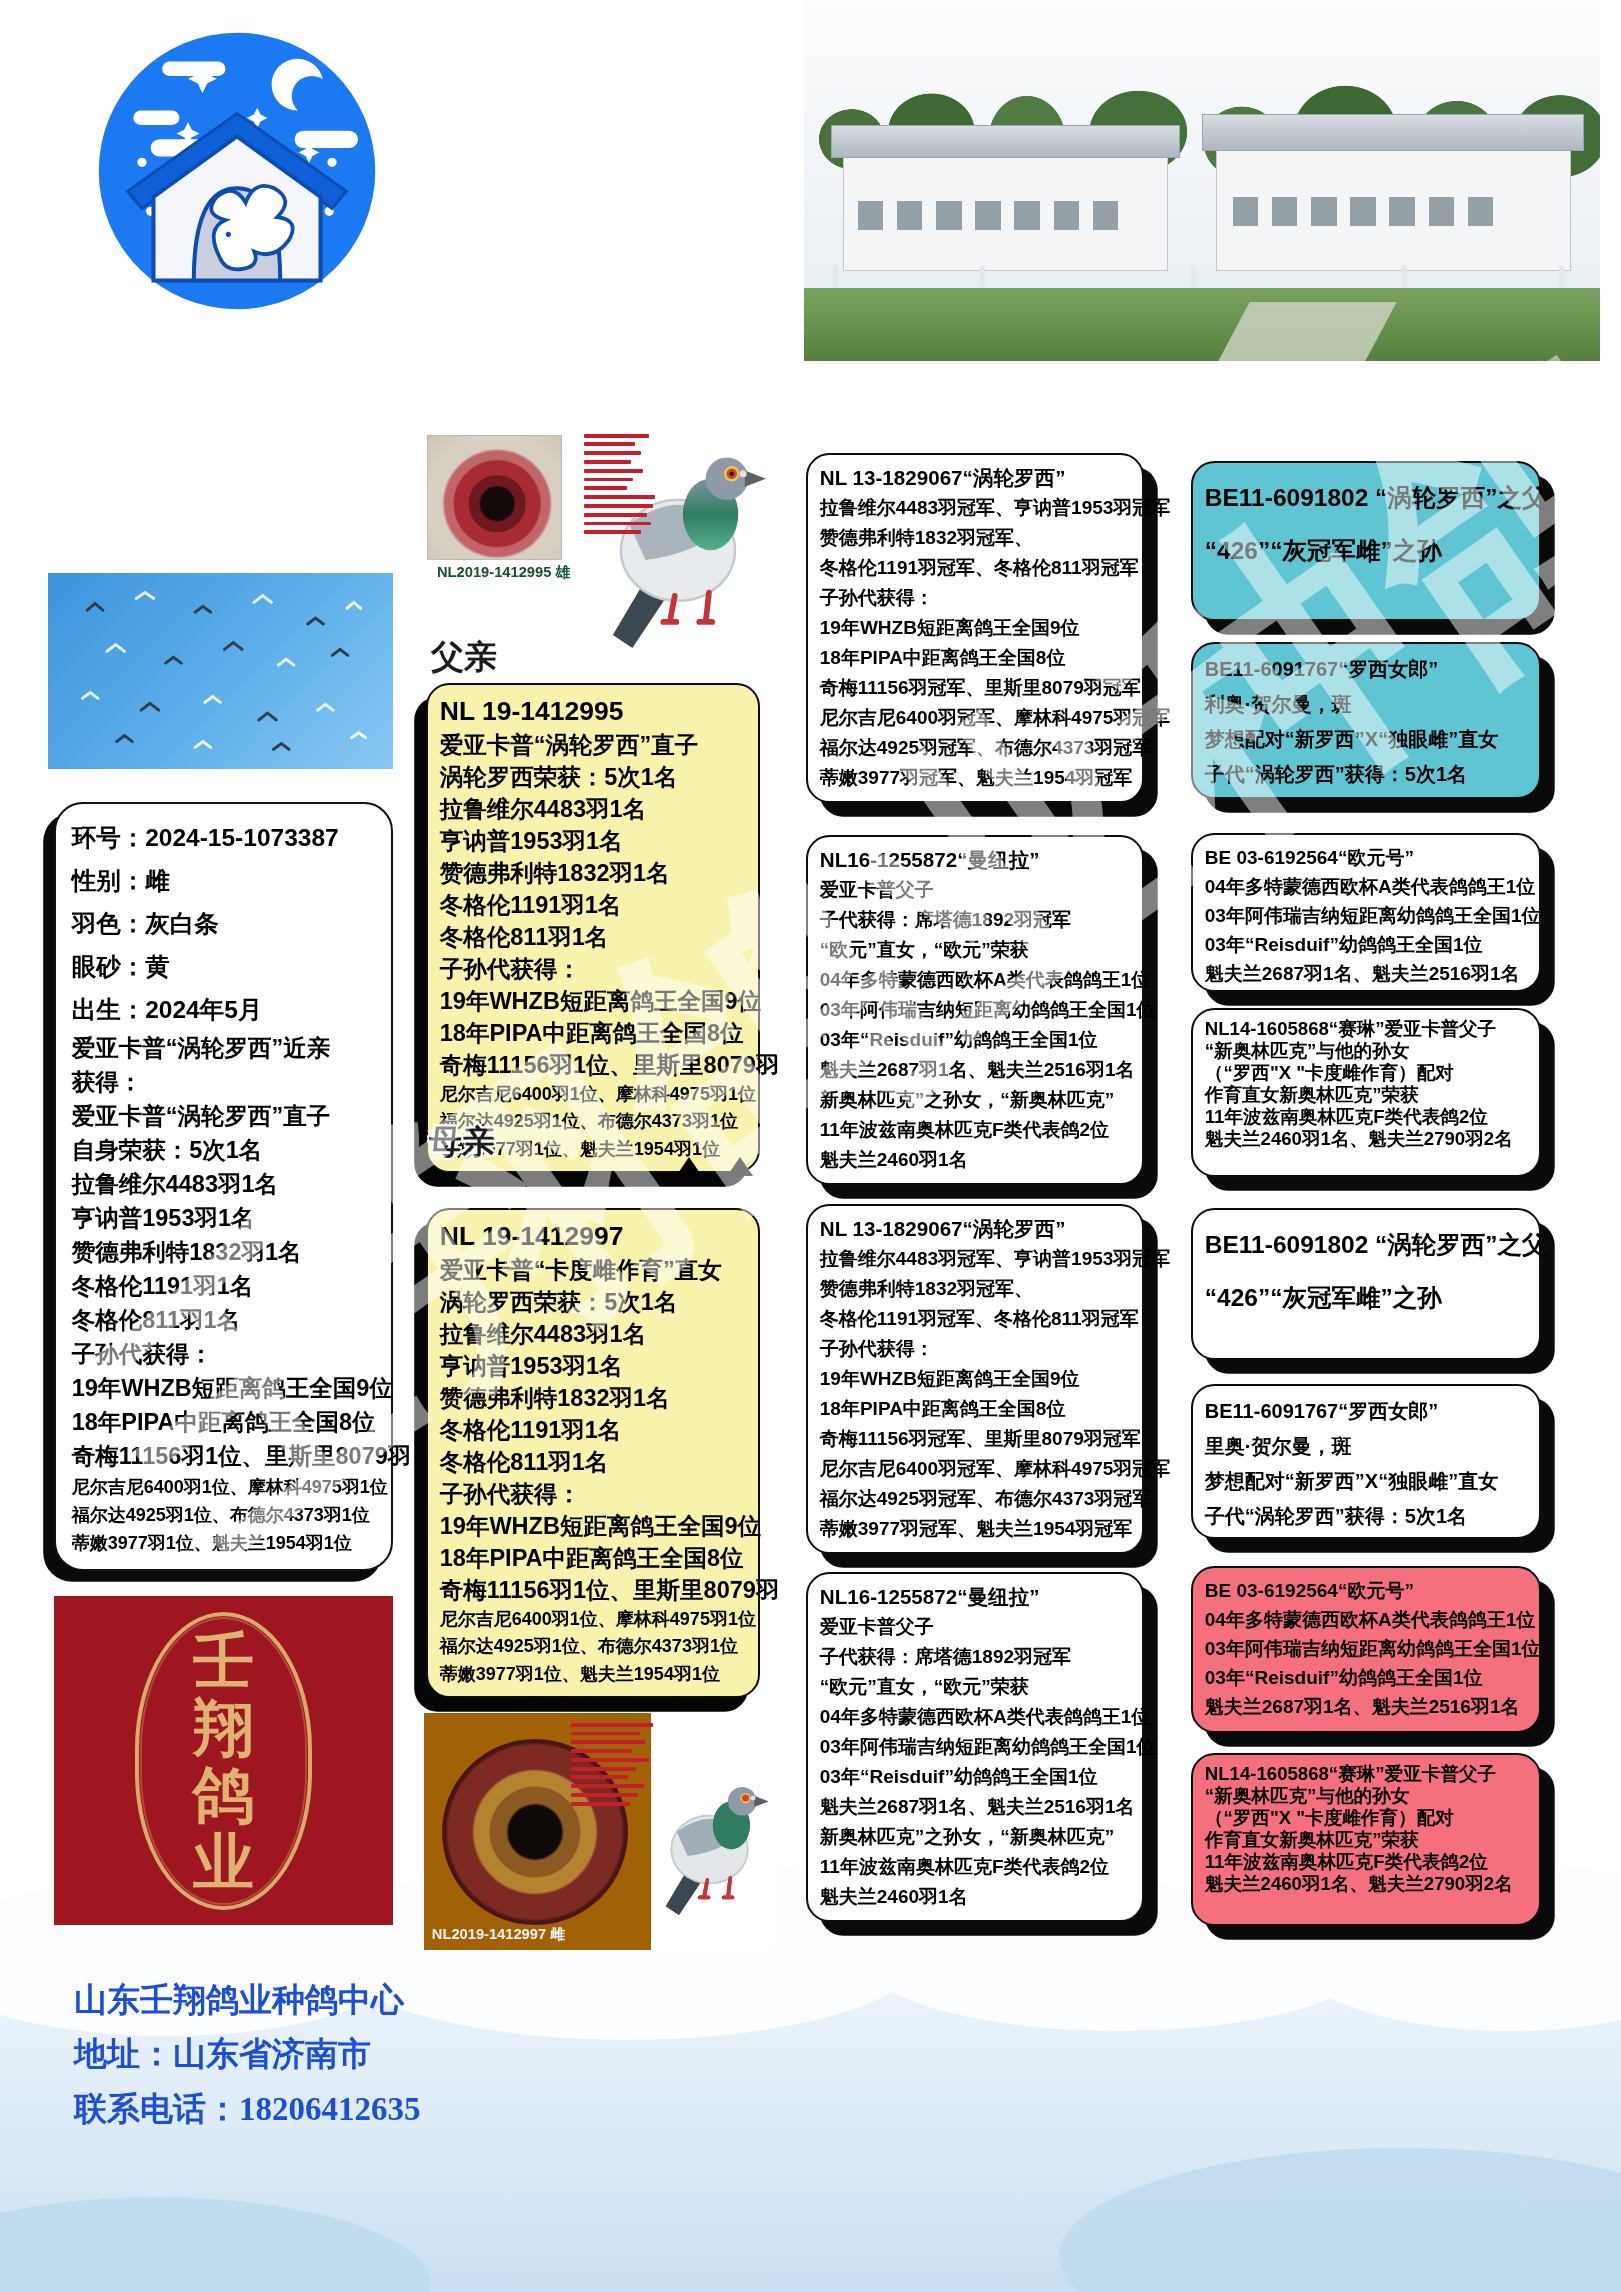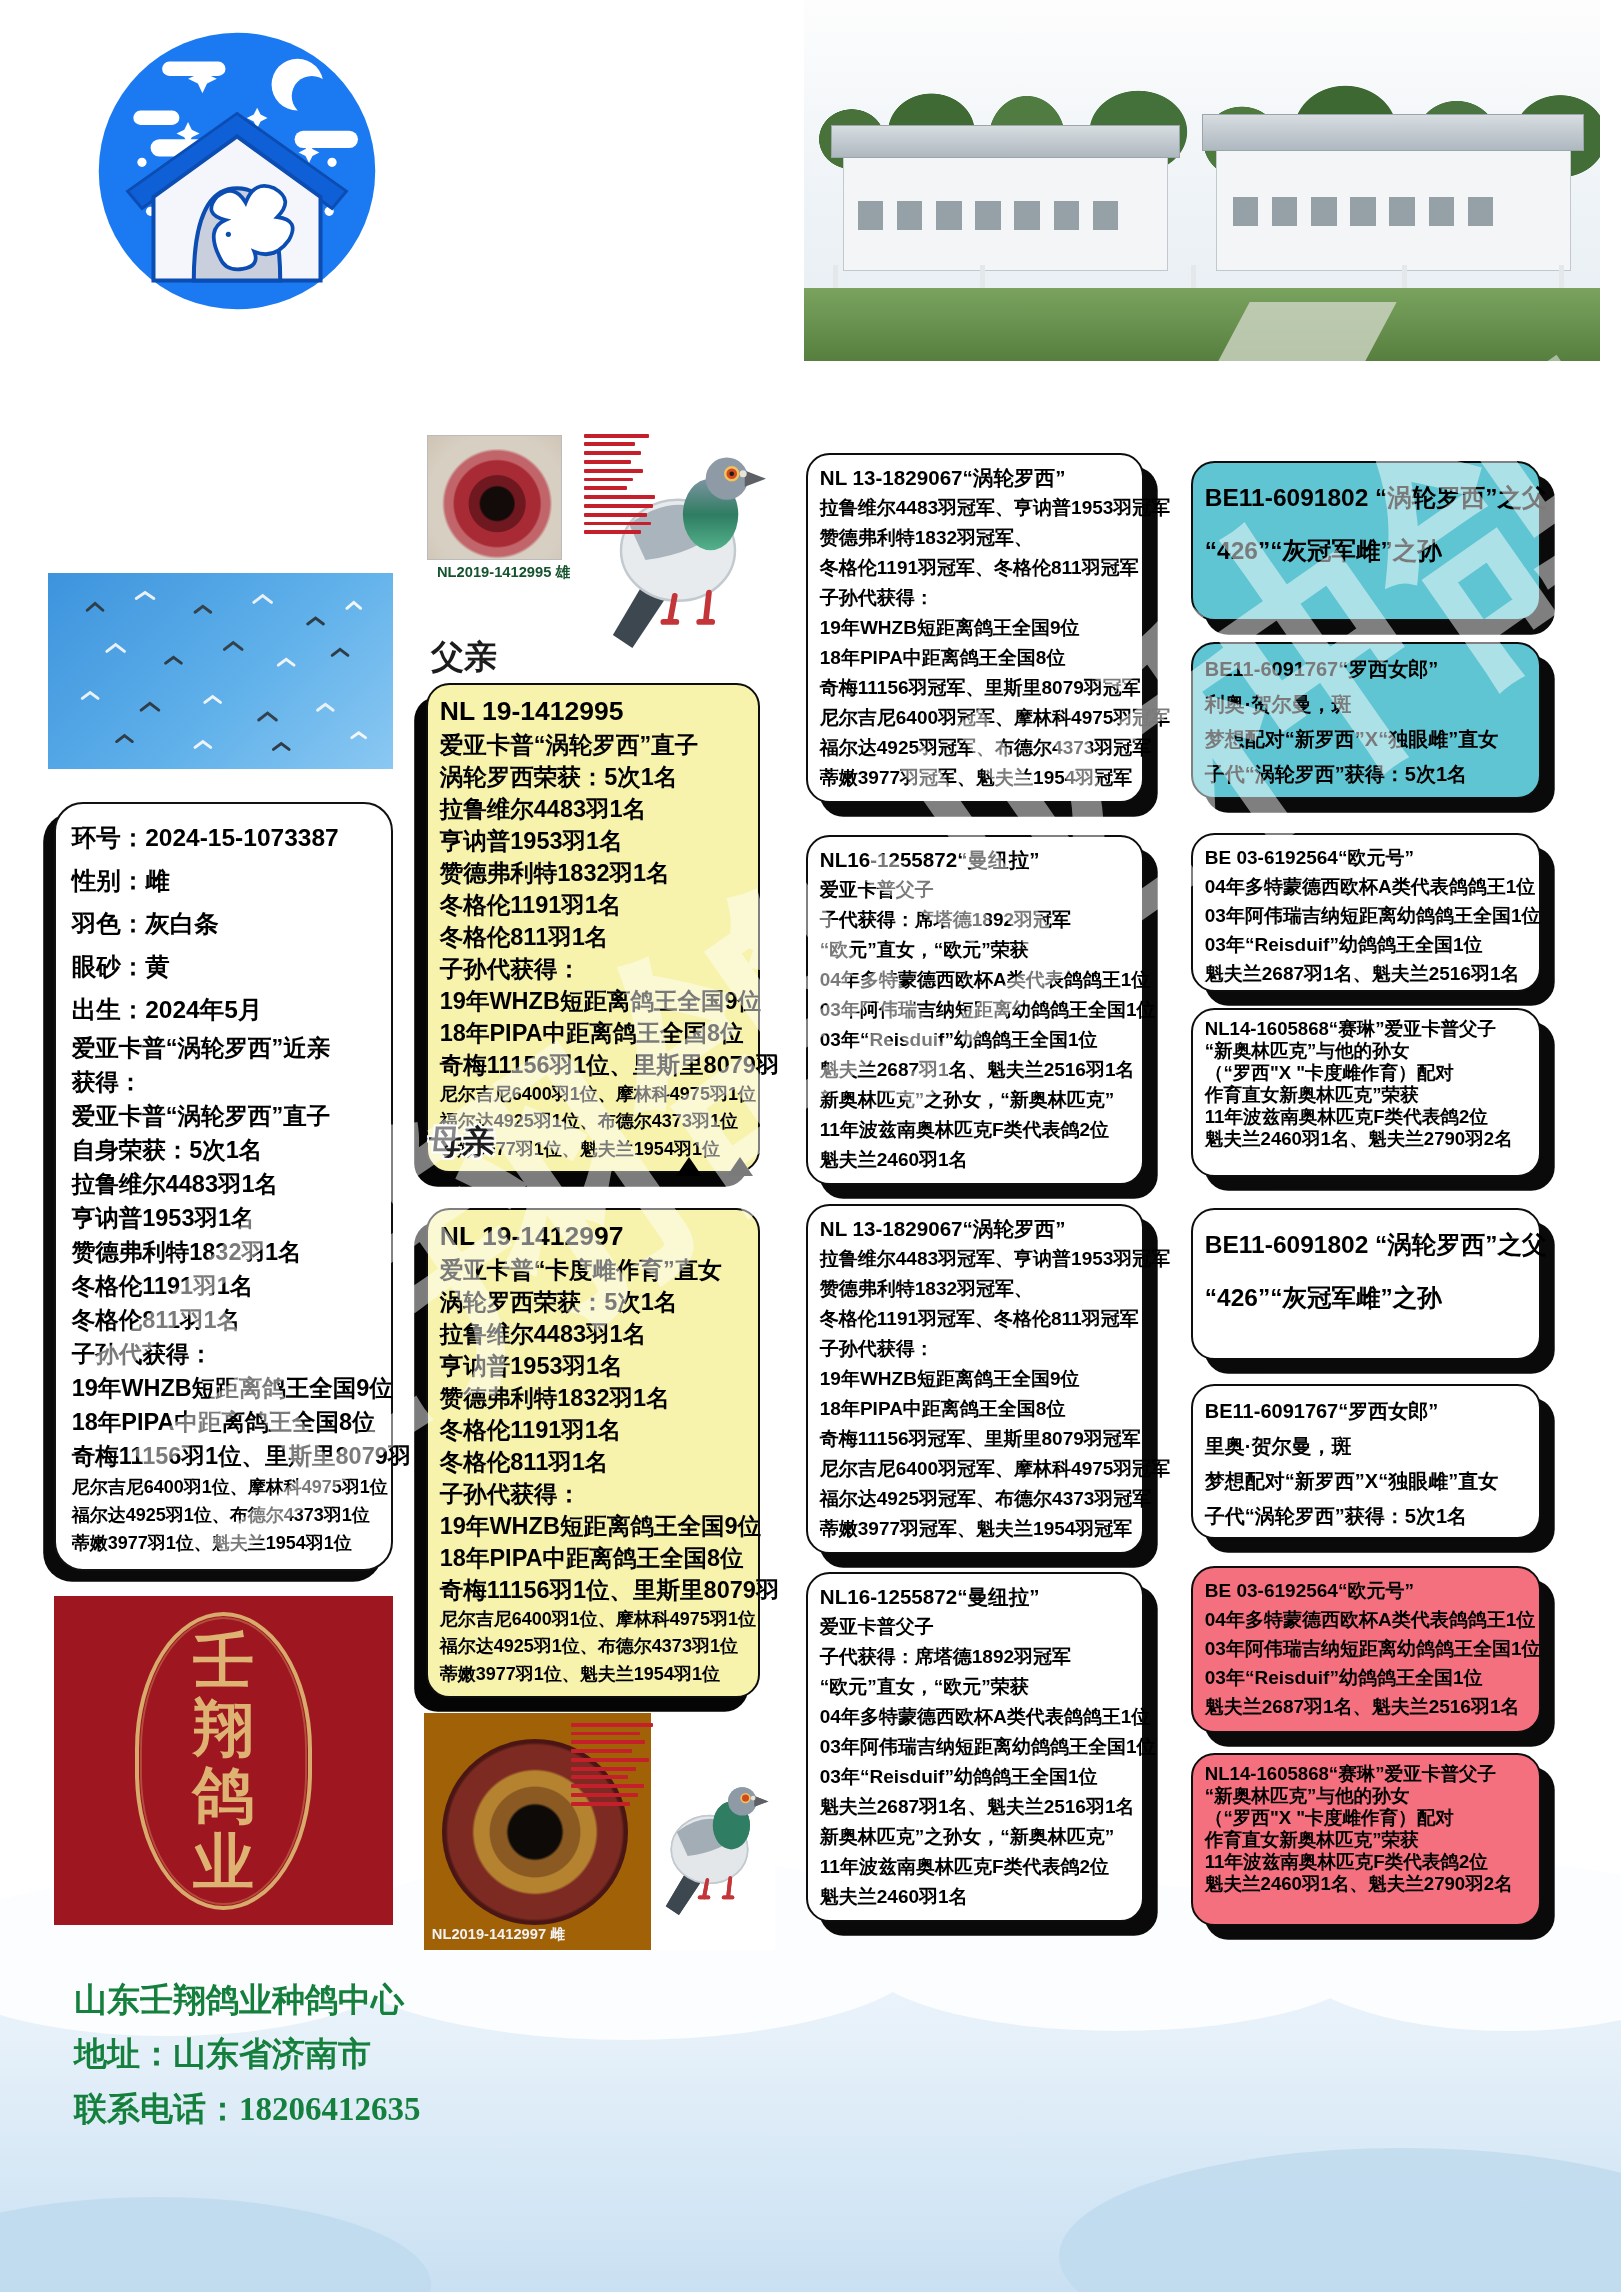"山东壬翔鸽业种鸽中心" .contact { color: #15803d -> #1d4ed8 }
